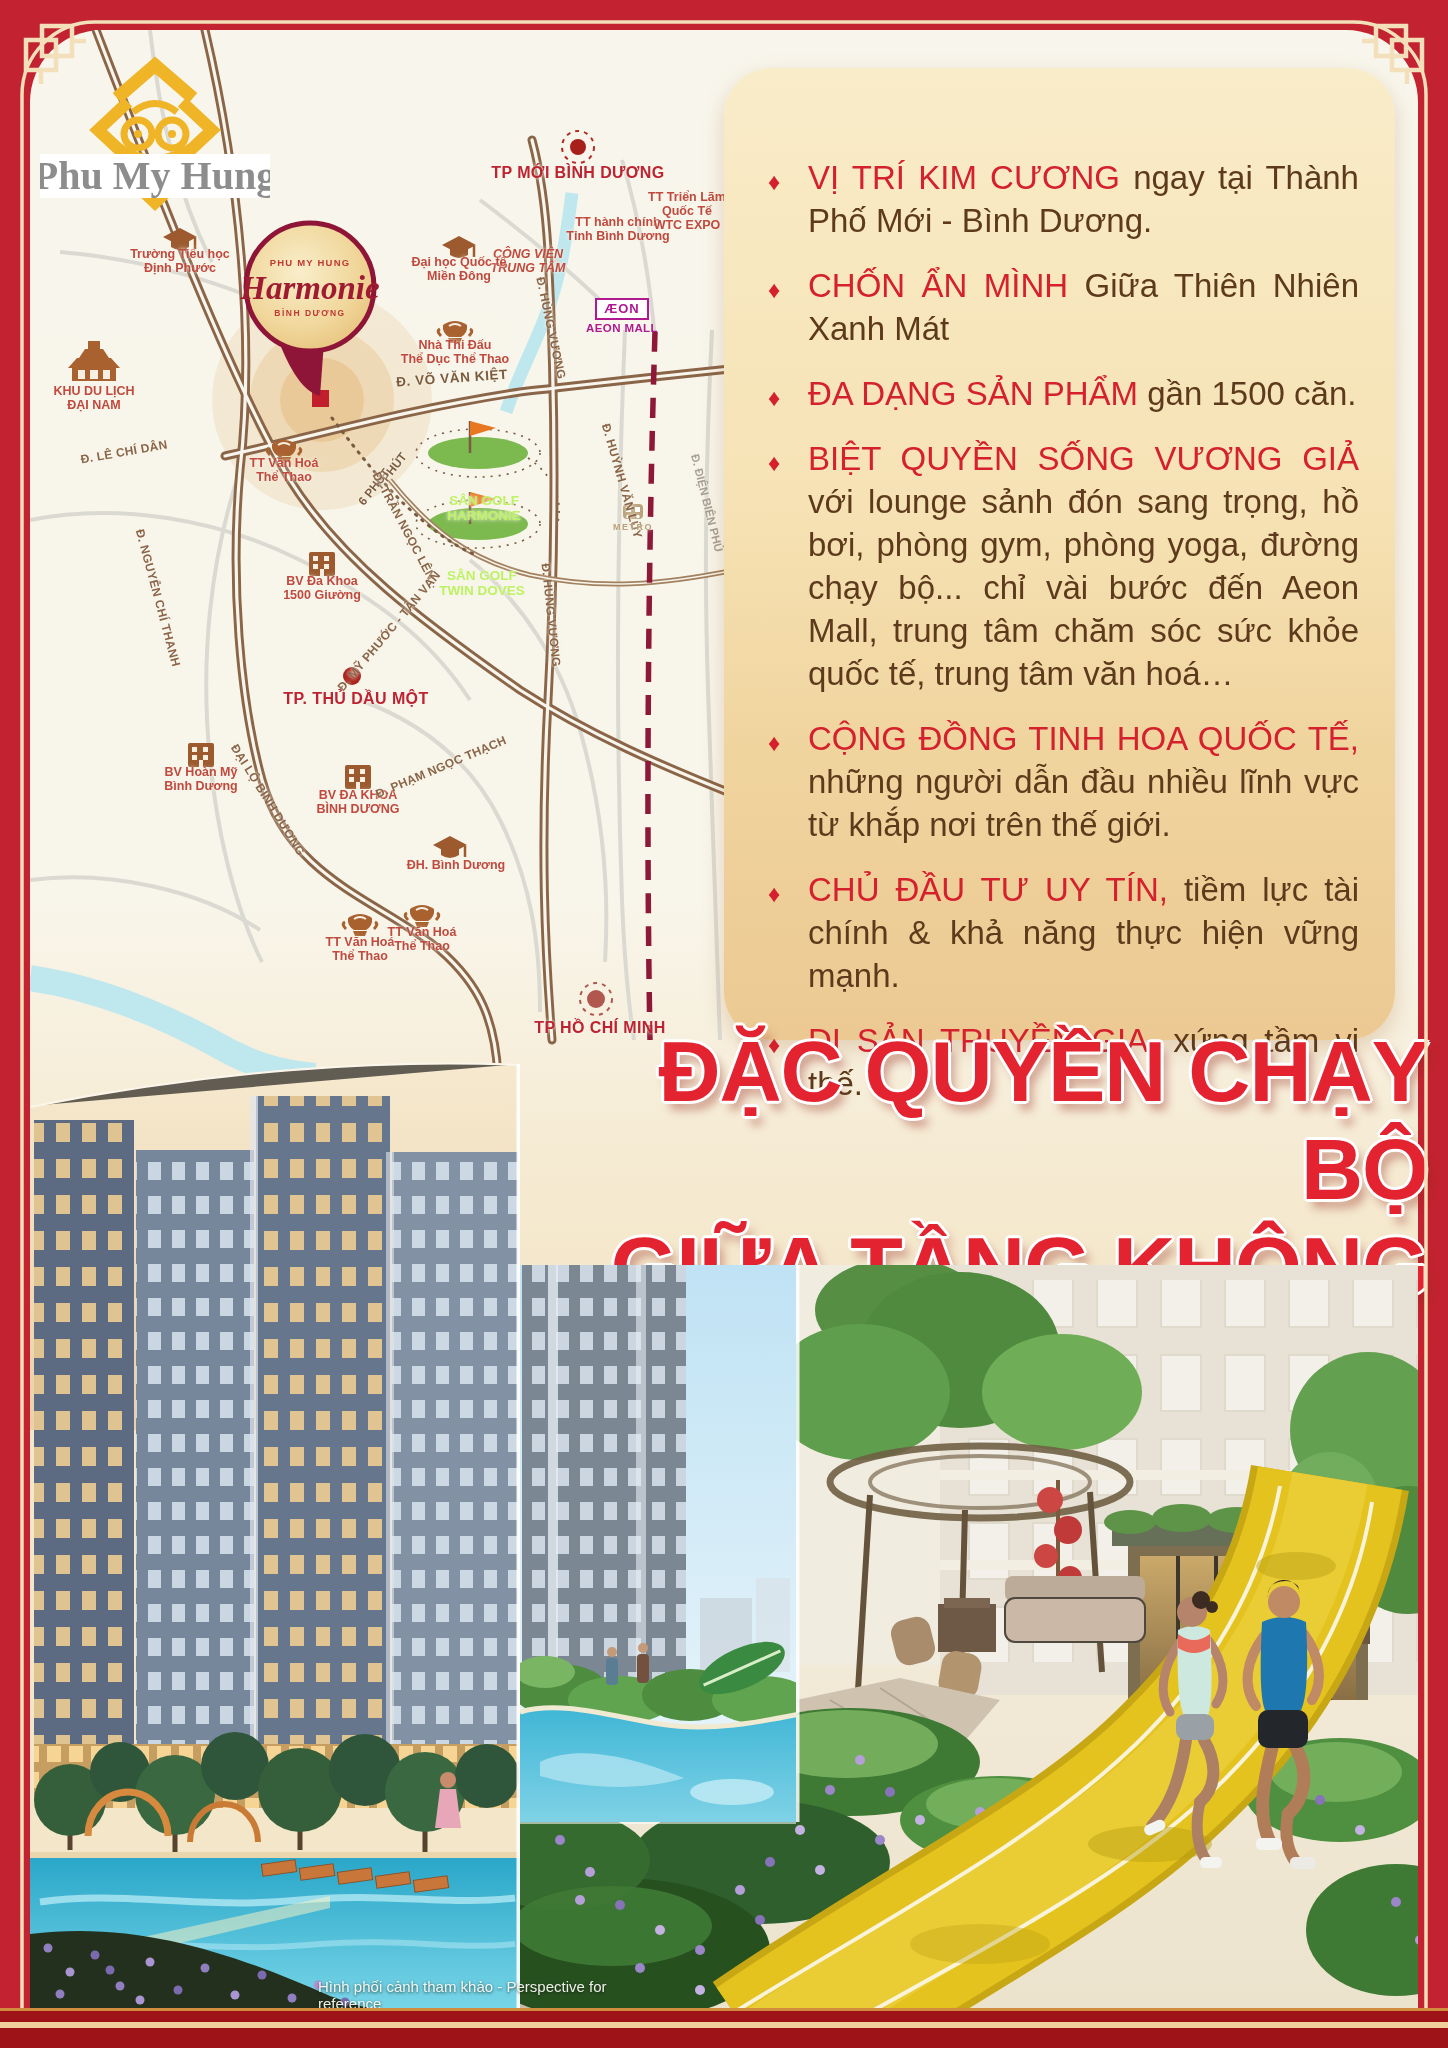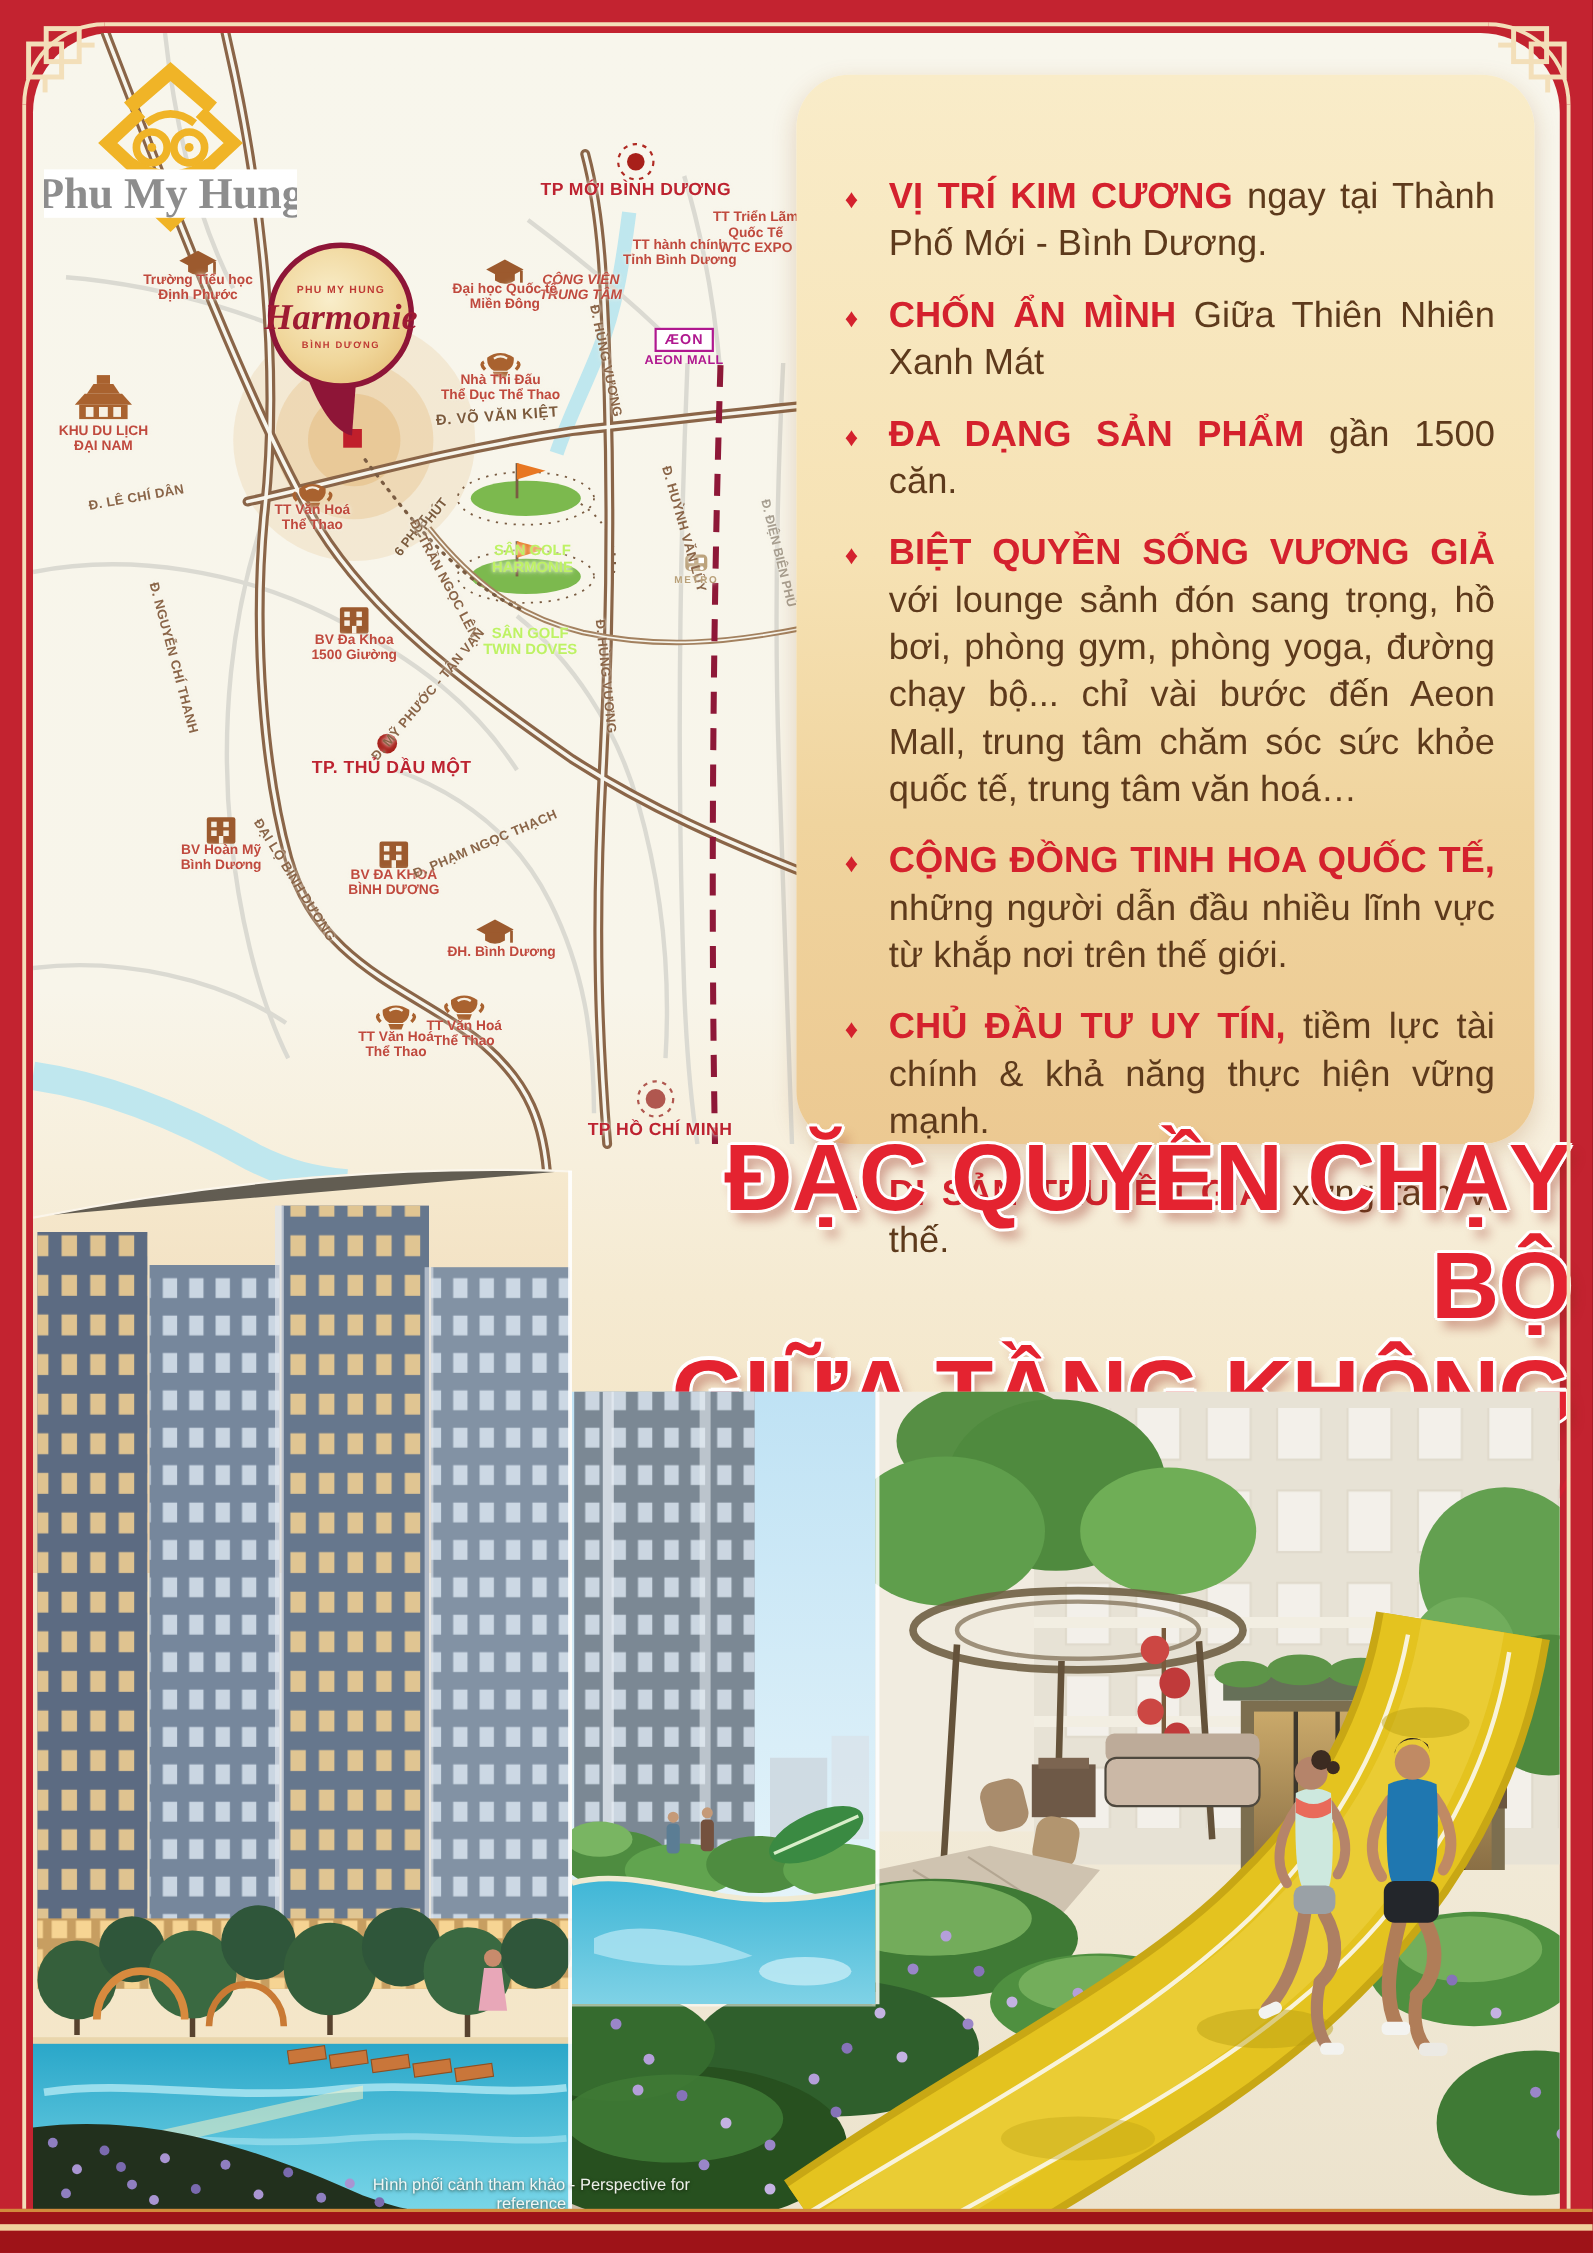"VỊ TRÍ KIM CƯƠNG" .feature .strong { font-weight: bold -> normal }
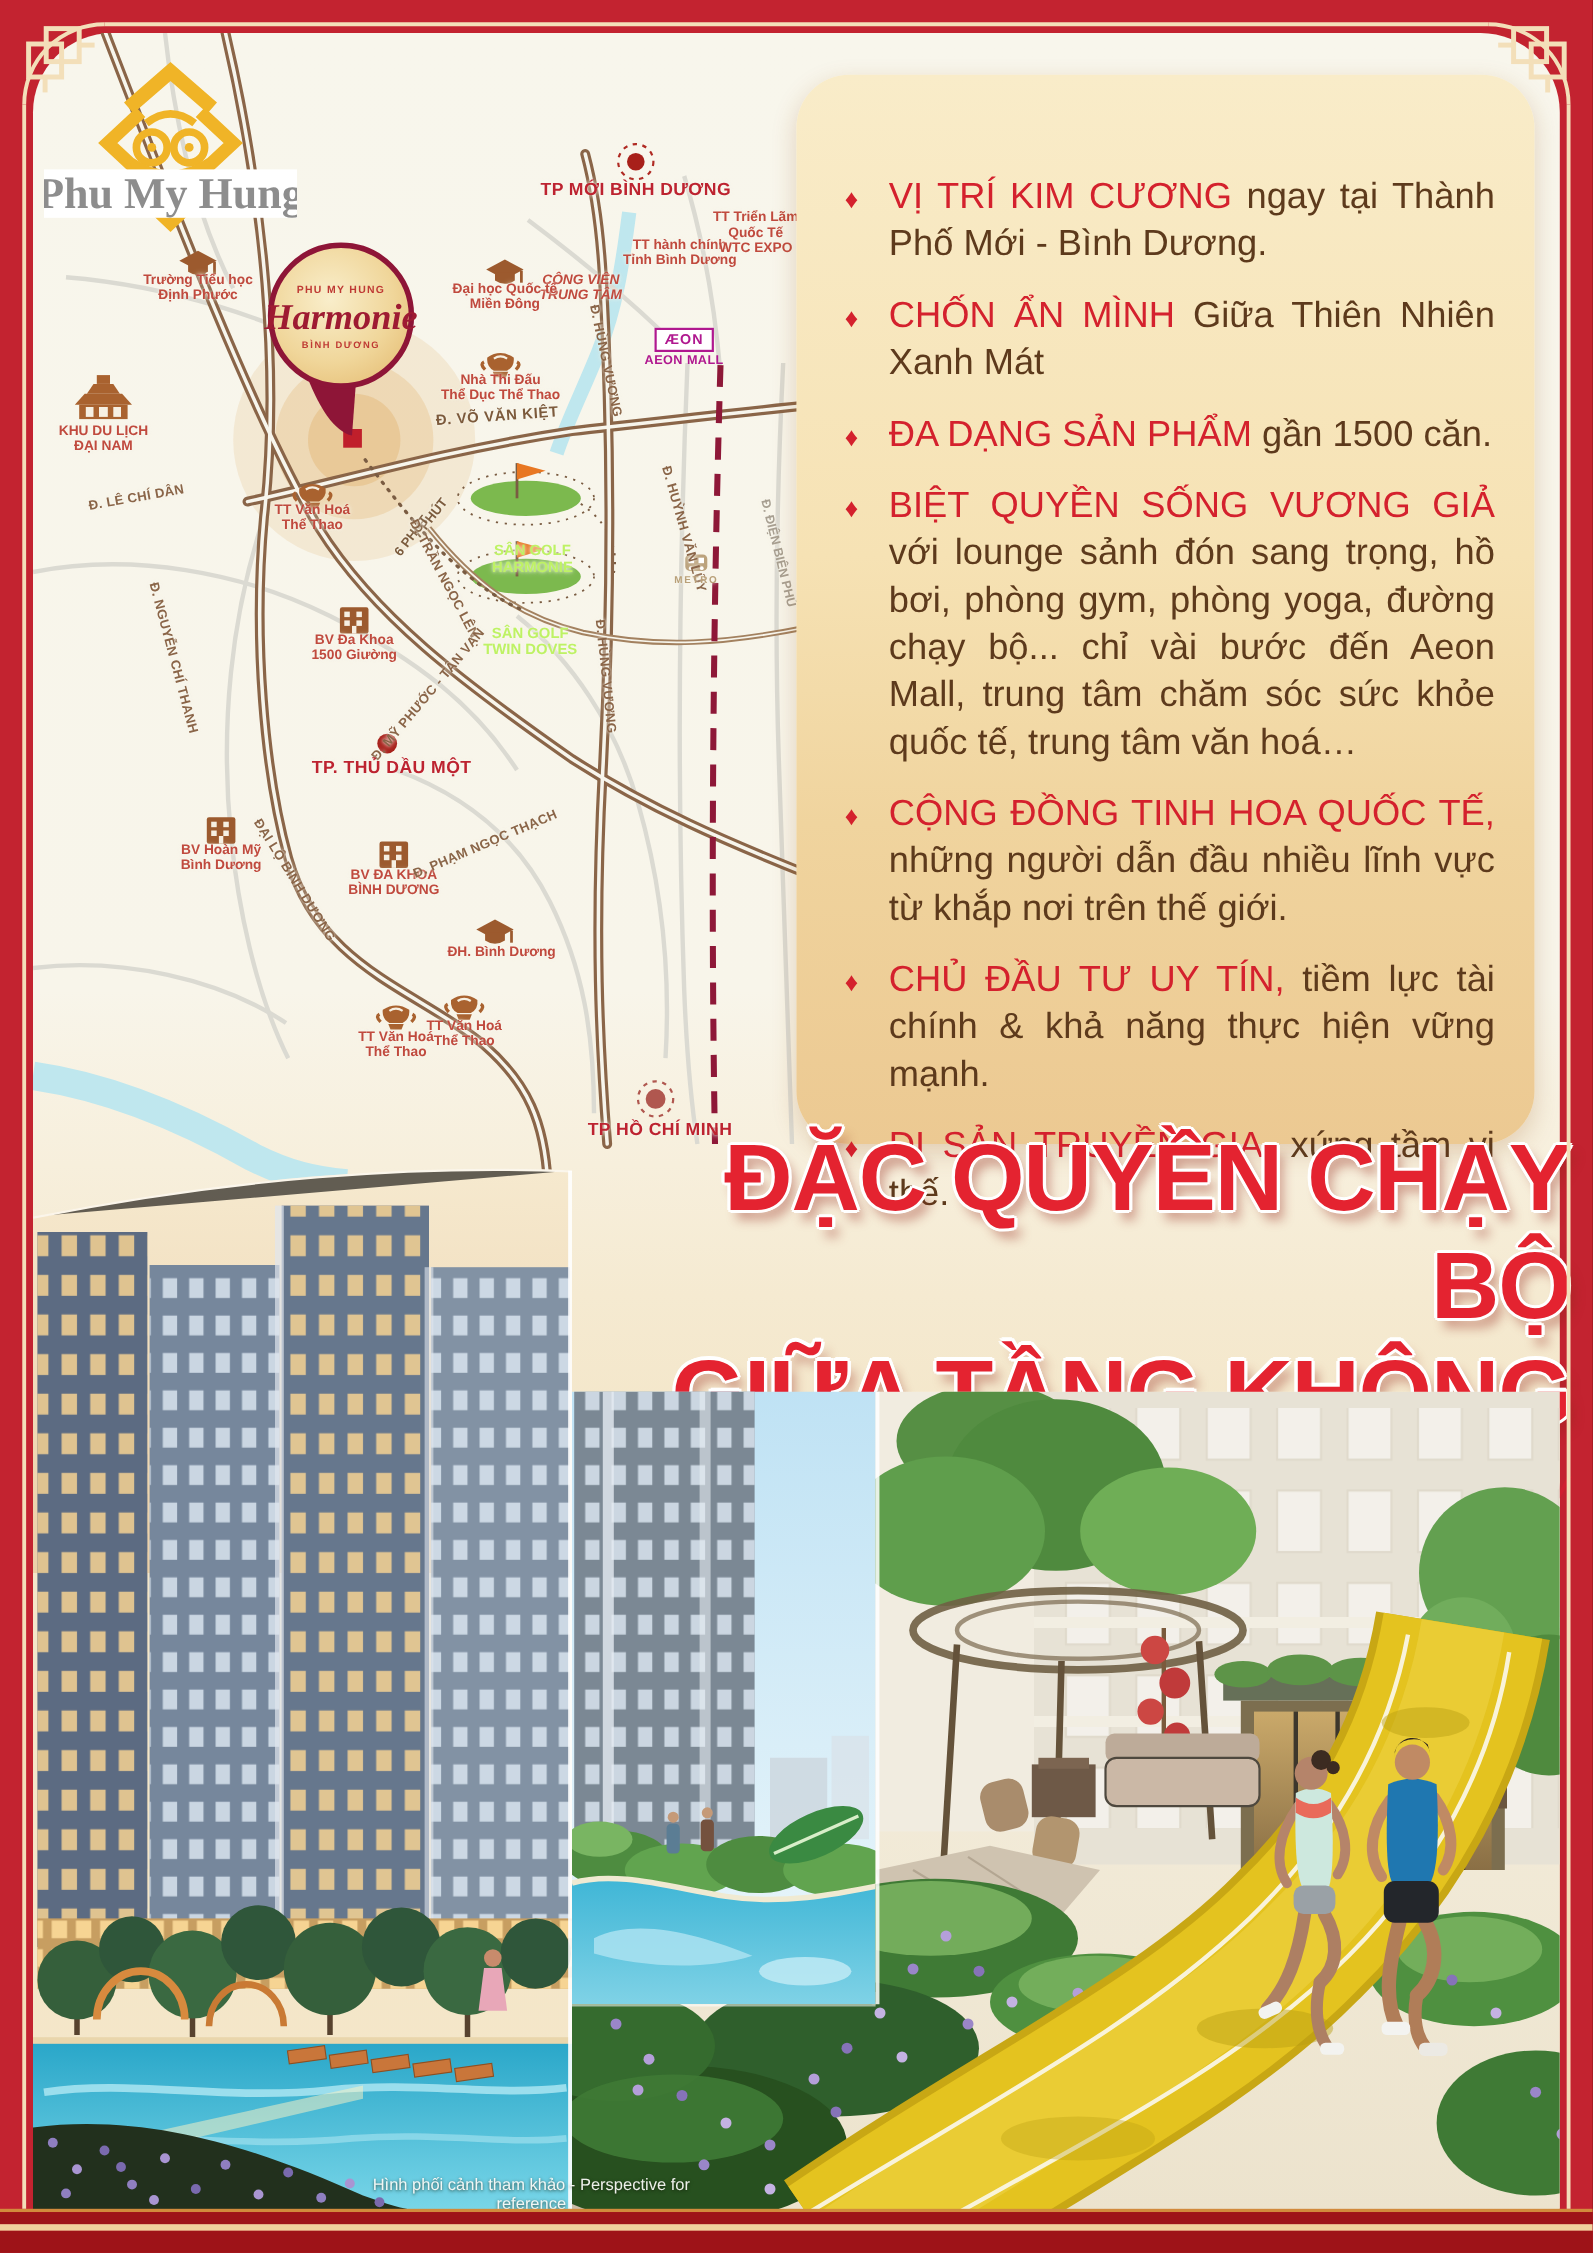"Hình phối cảnh tham khảo" #caption { text-align: center -> left }
